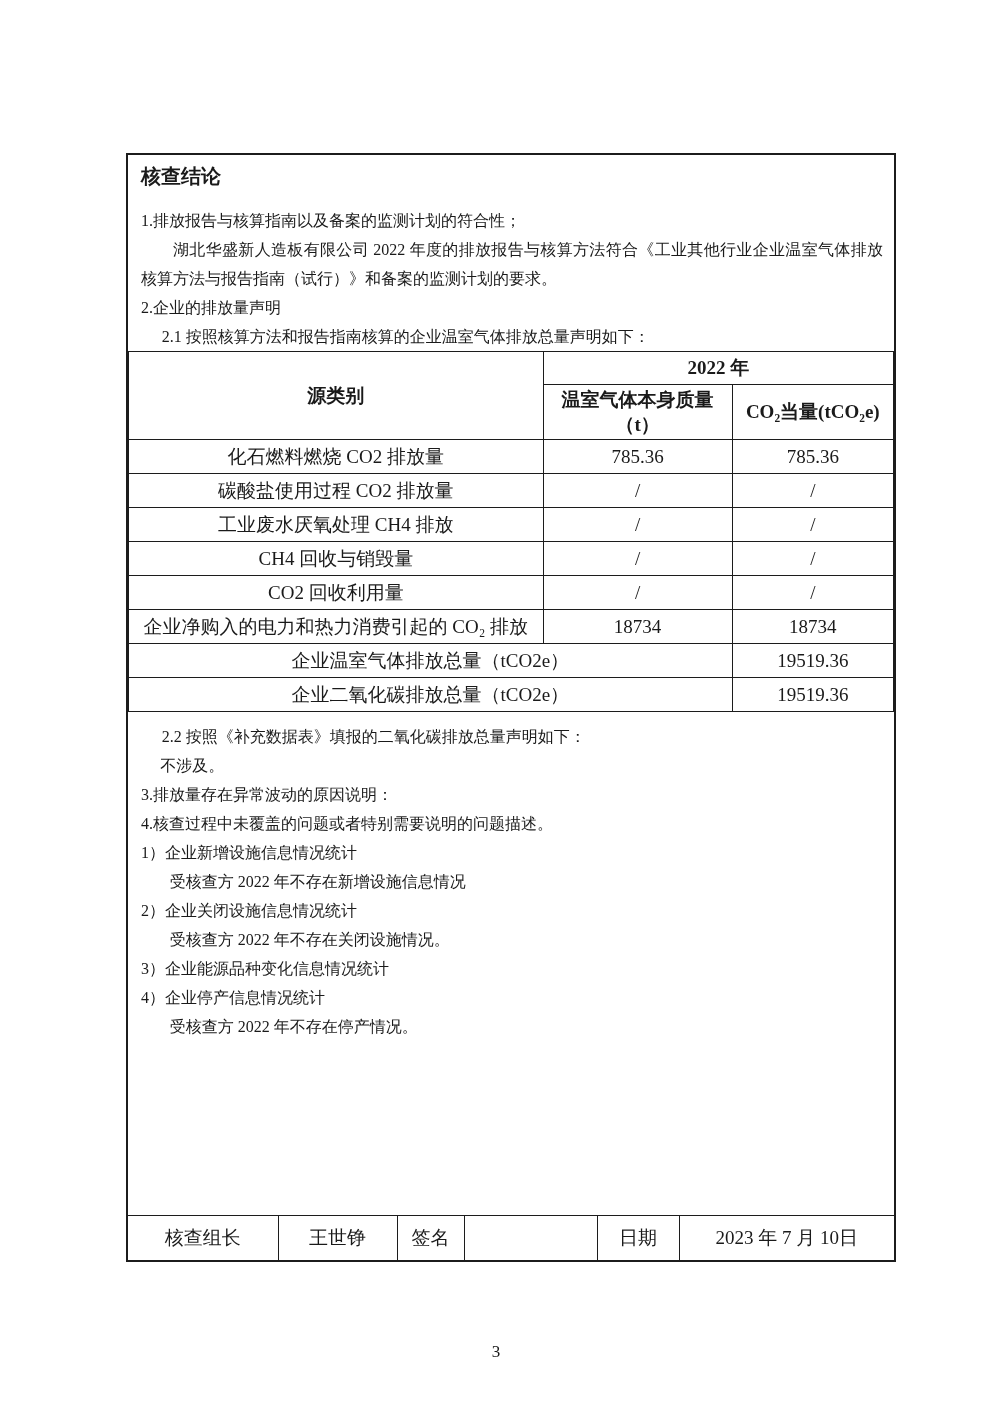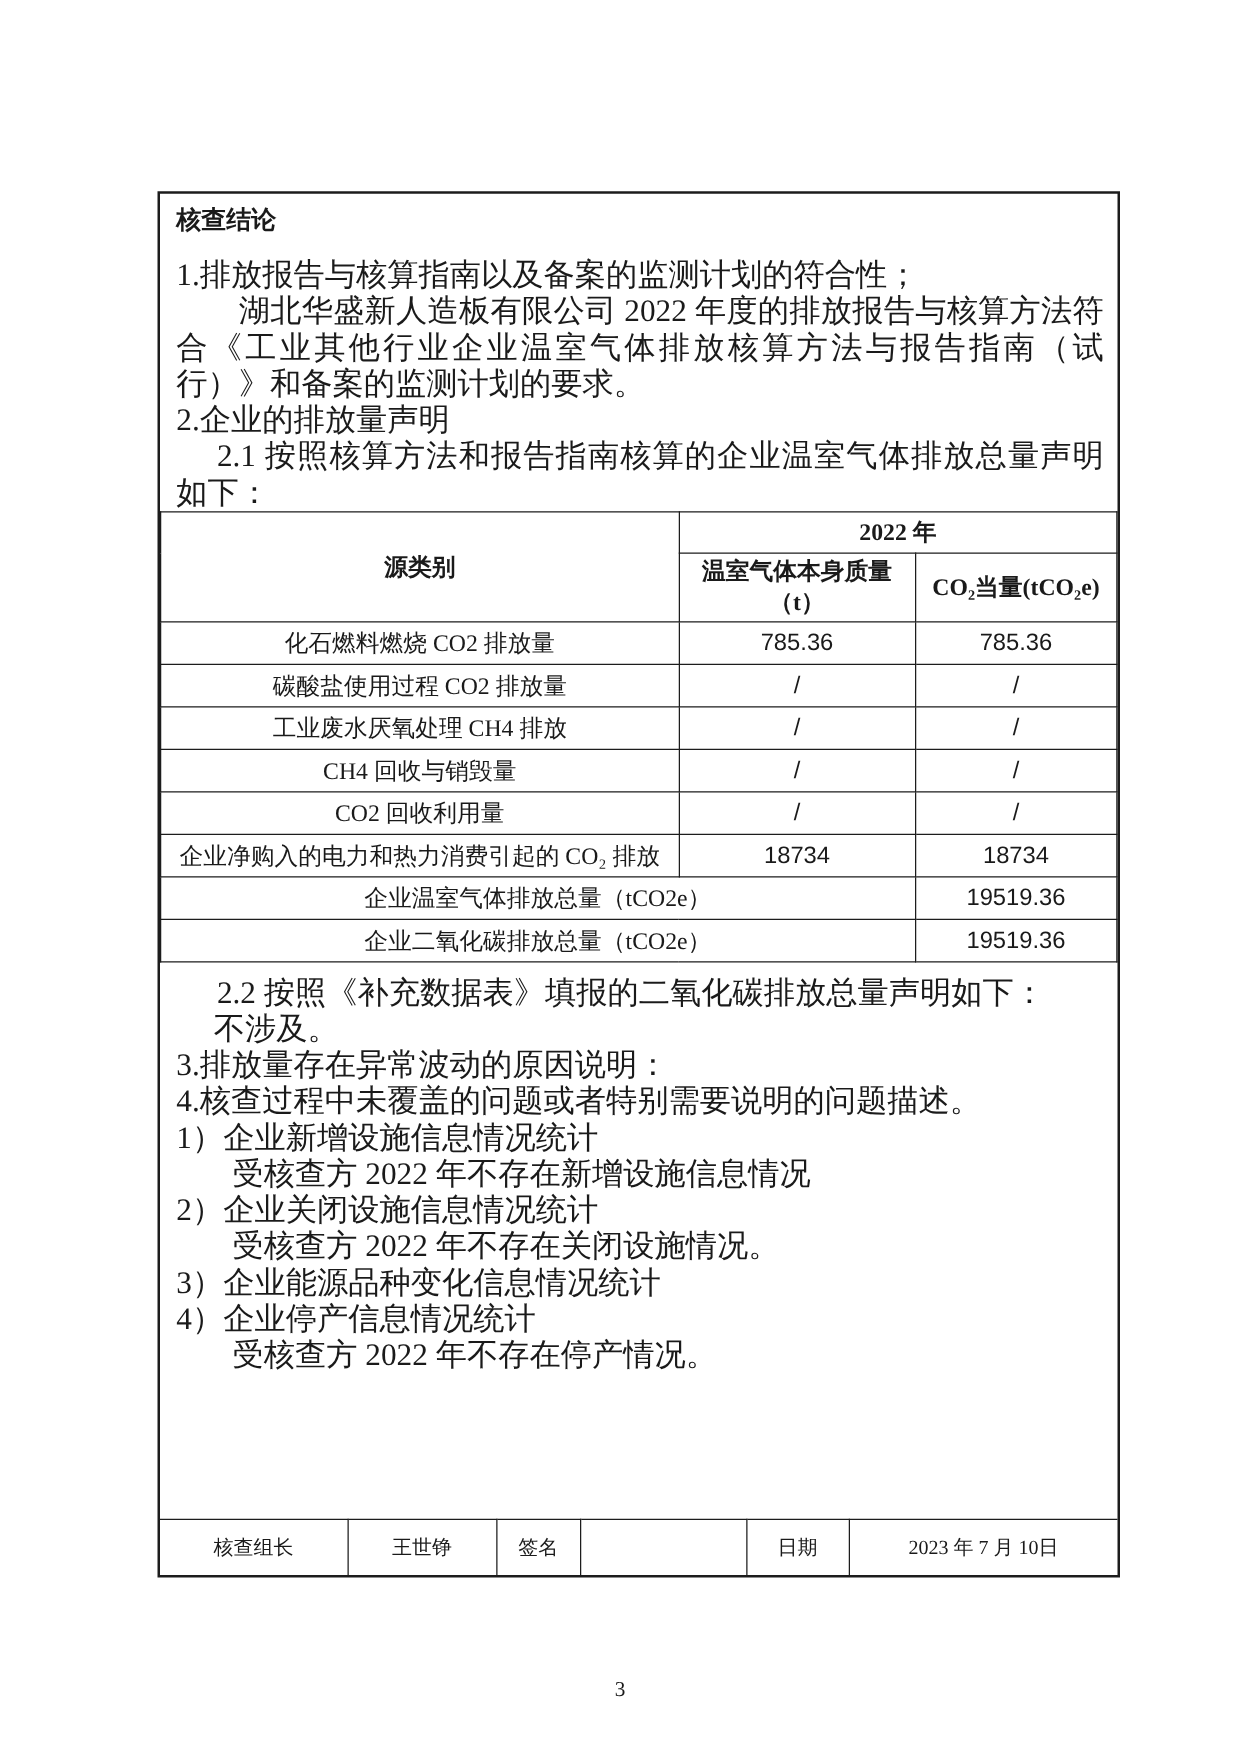"1.排放报告与核算指南以及备案的监测计划的符合性；" p { font-size: 25px -> 16px }
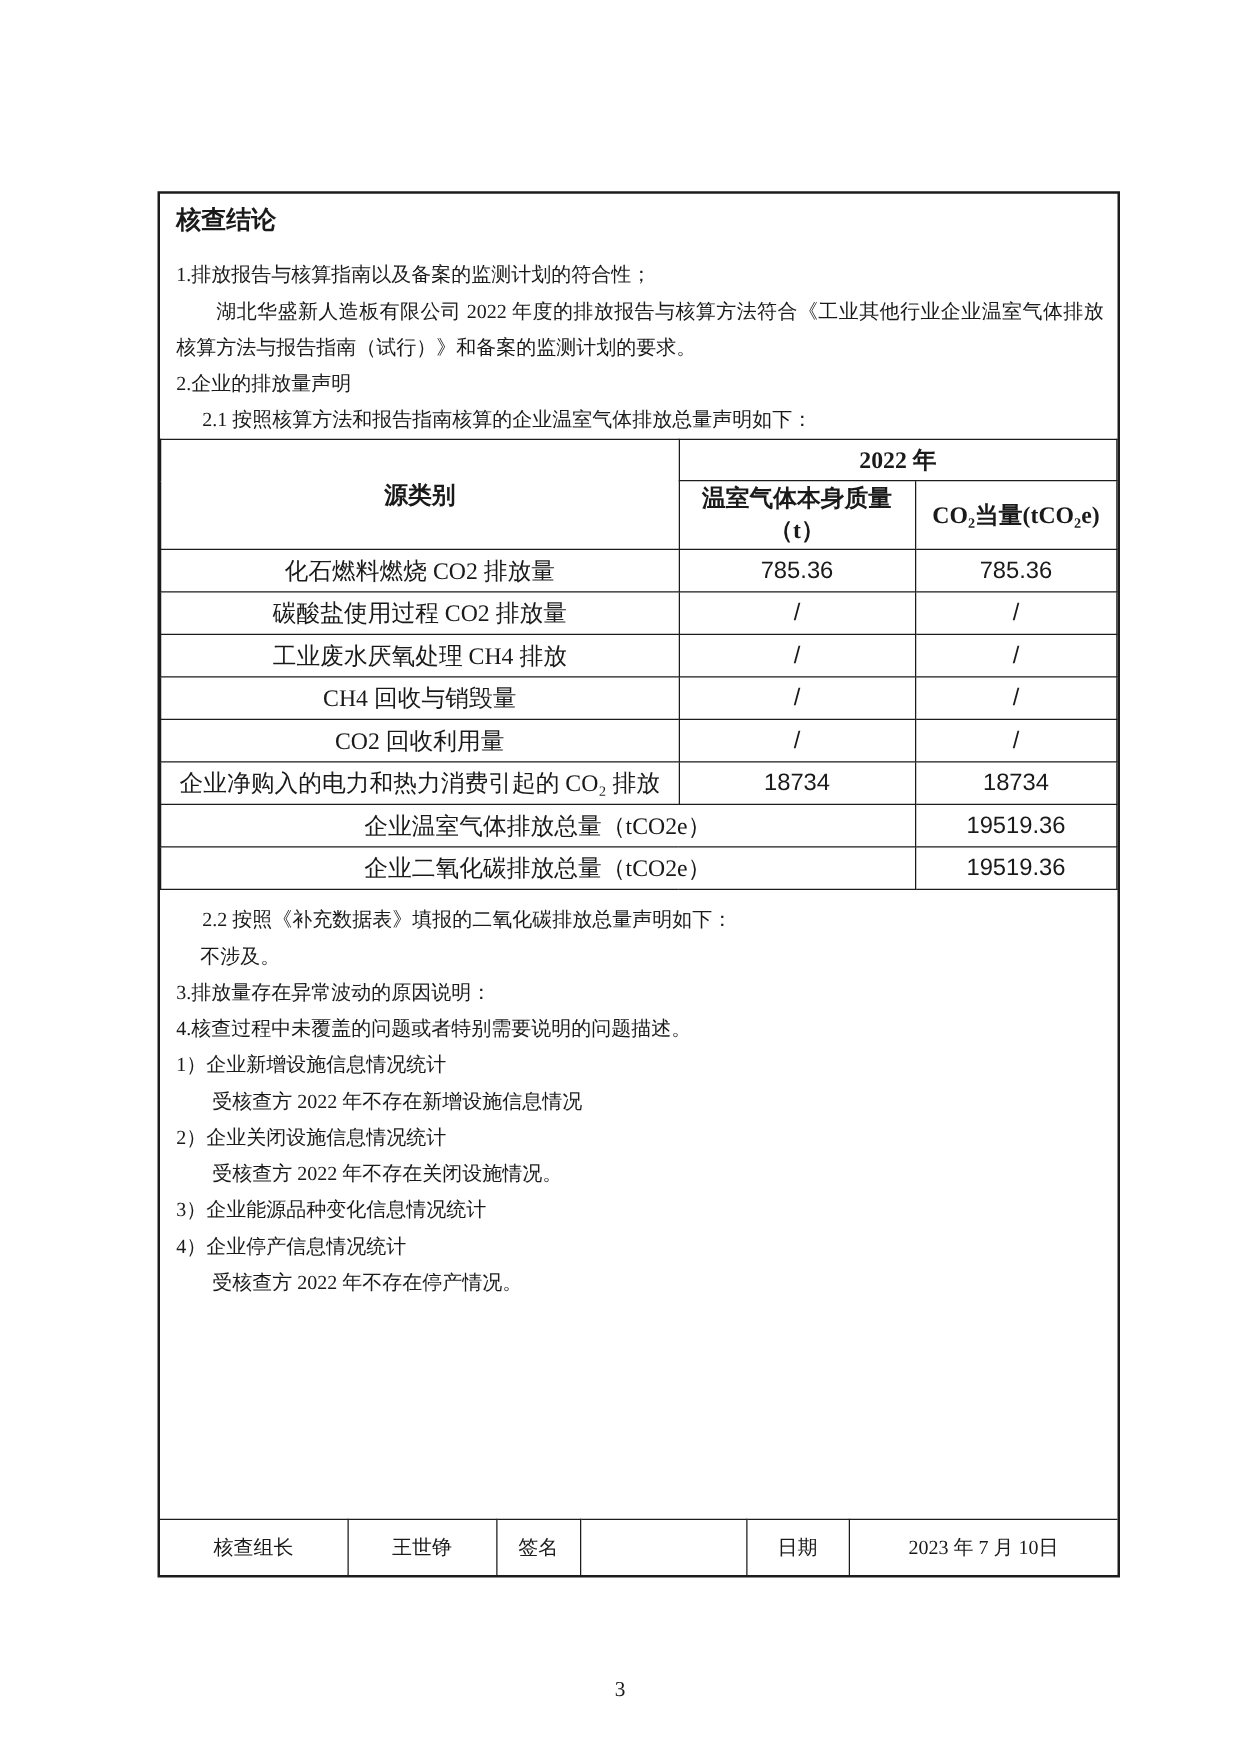"785.36" .num { font-family: Liberation Sans, sans-serif -> Liberation Serif, serif }
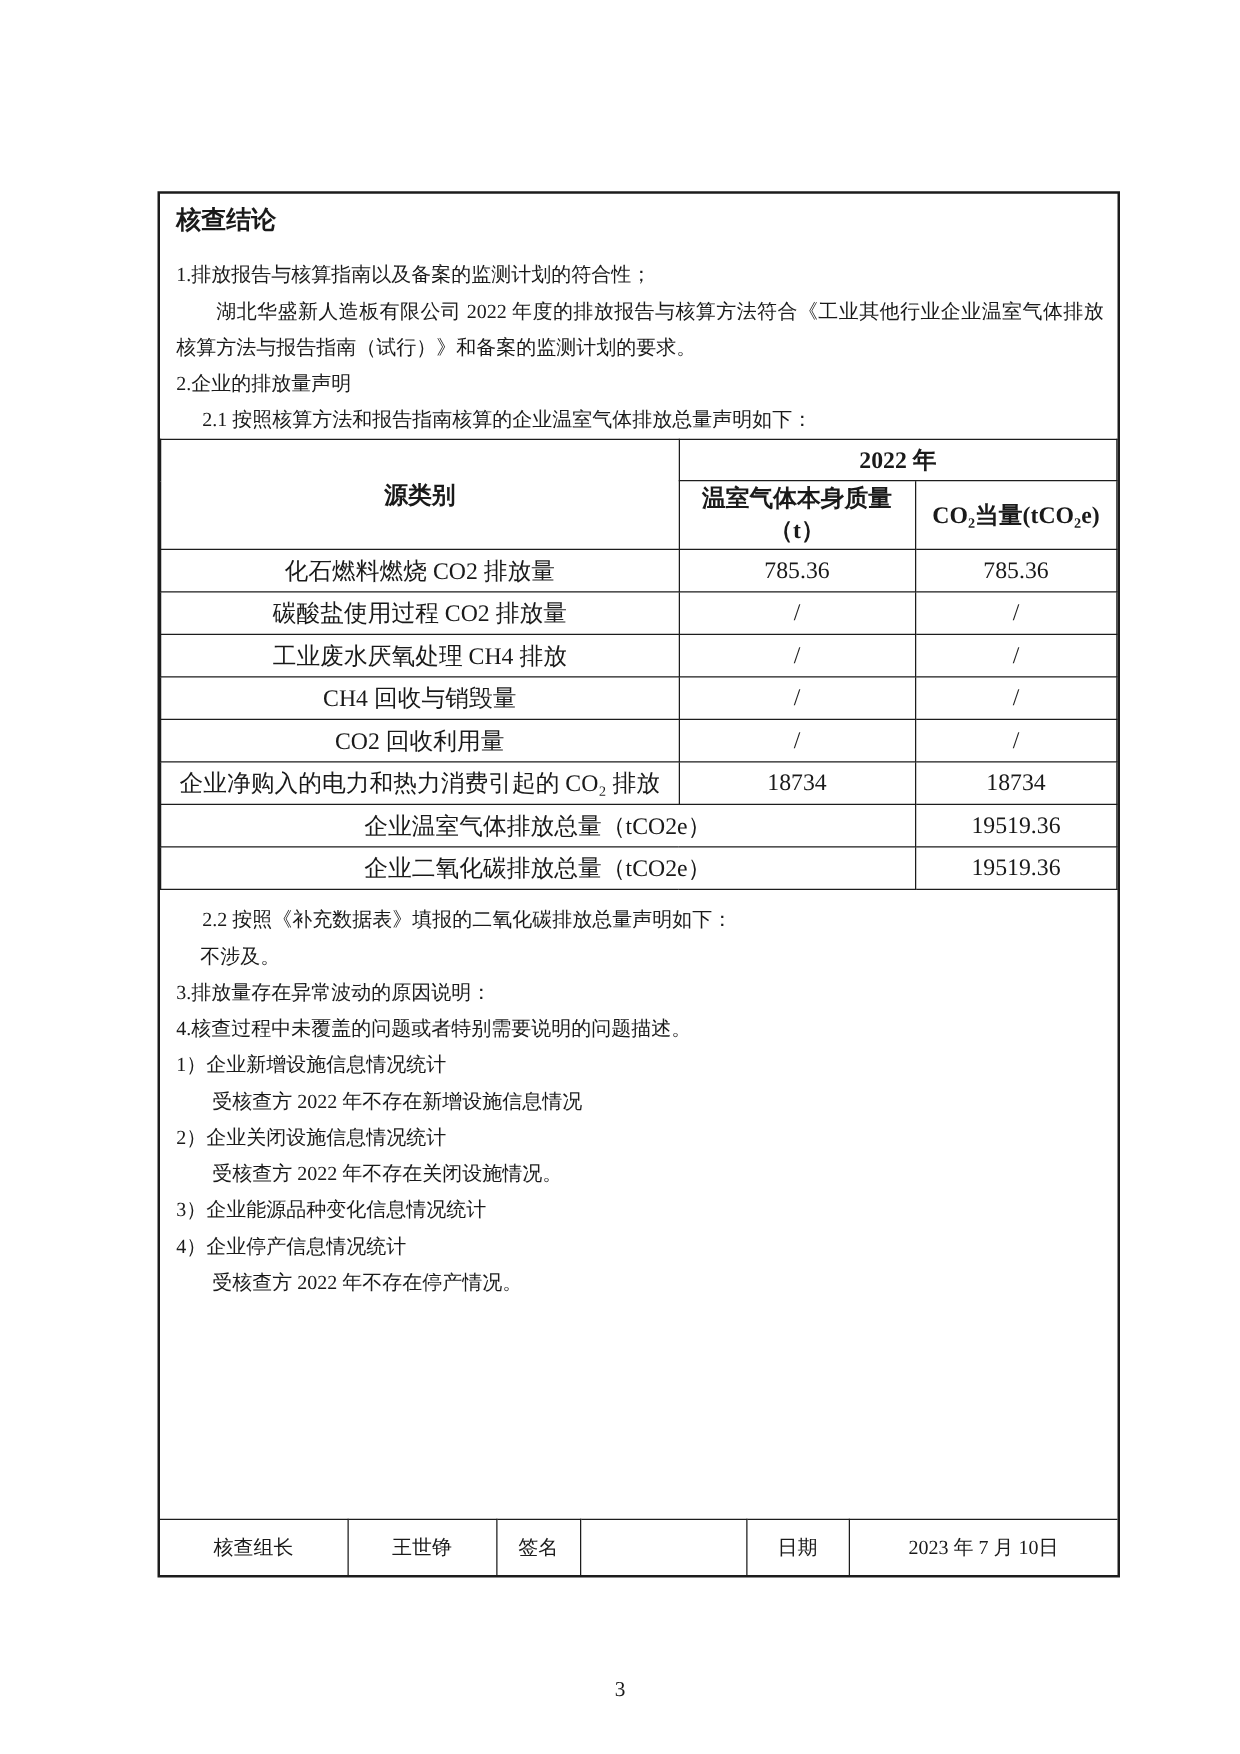"核查组长" table.sig td { font-size: 16px -> 19px }
